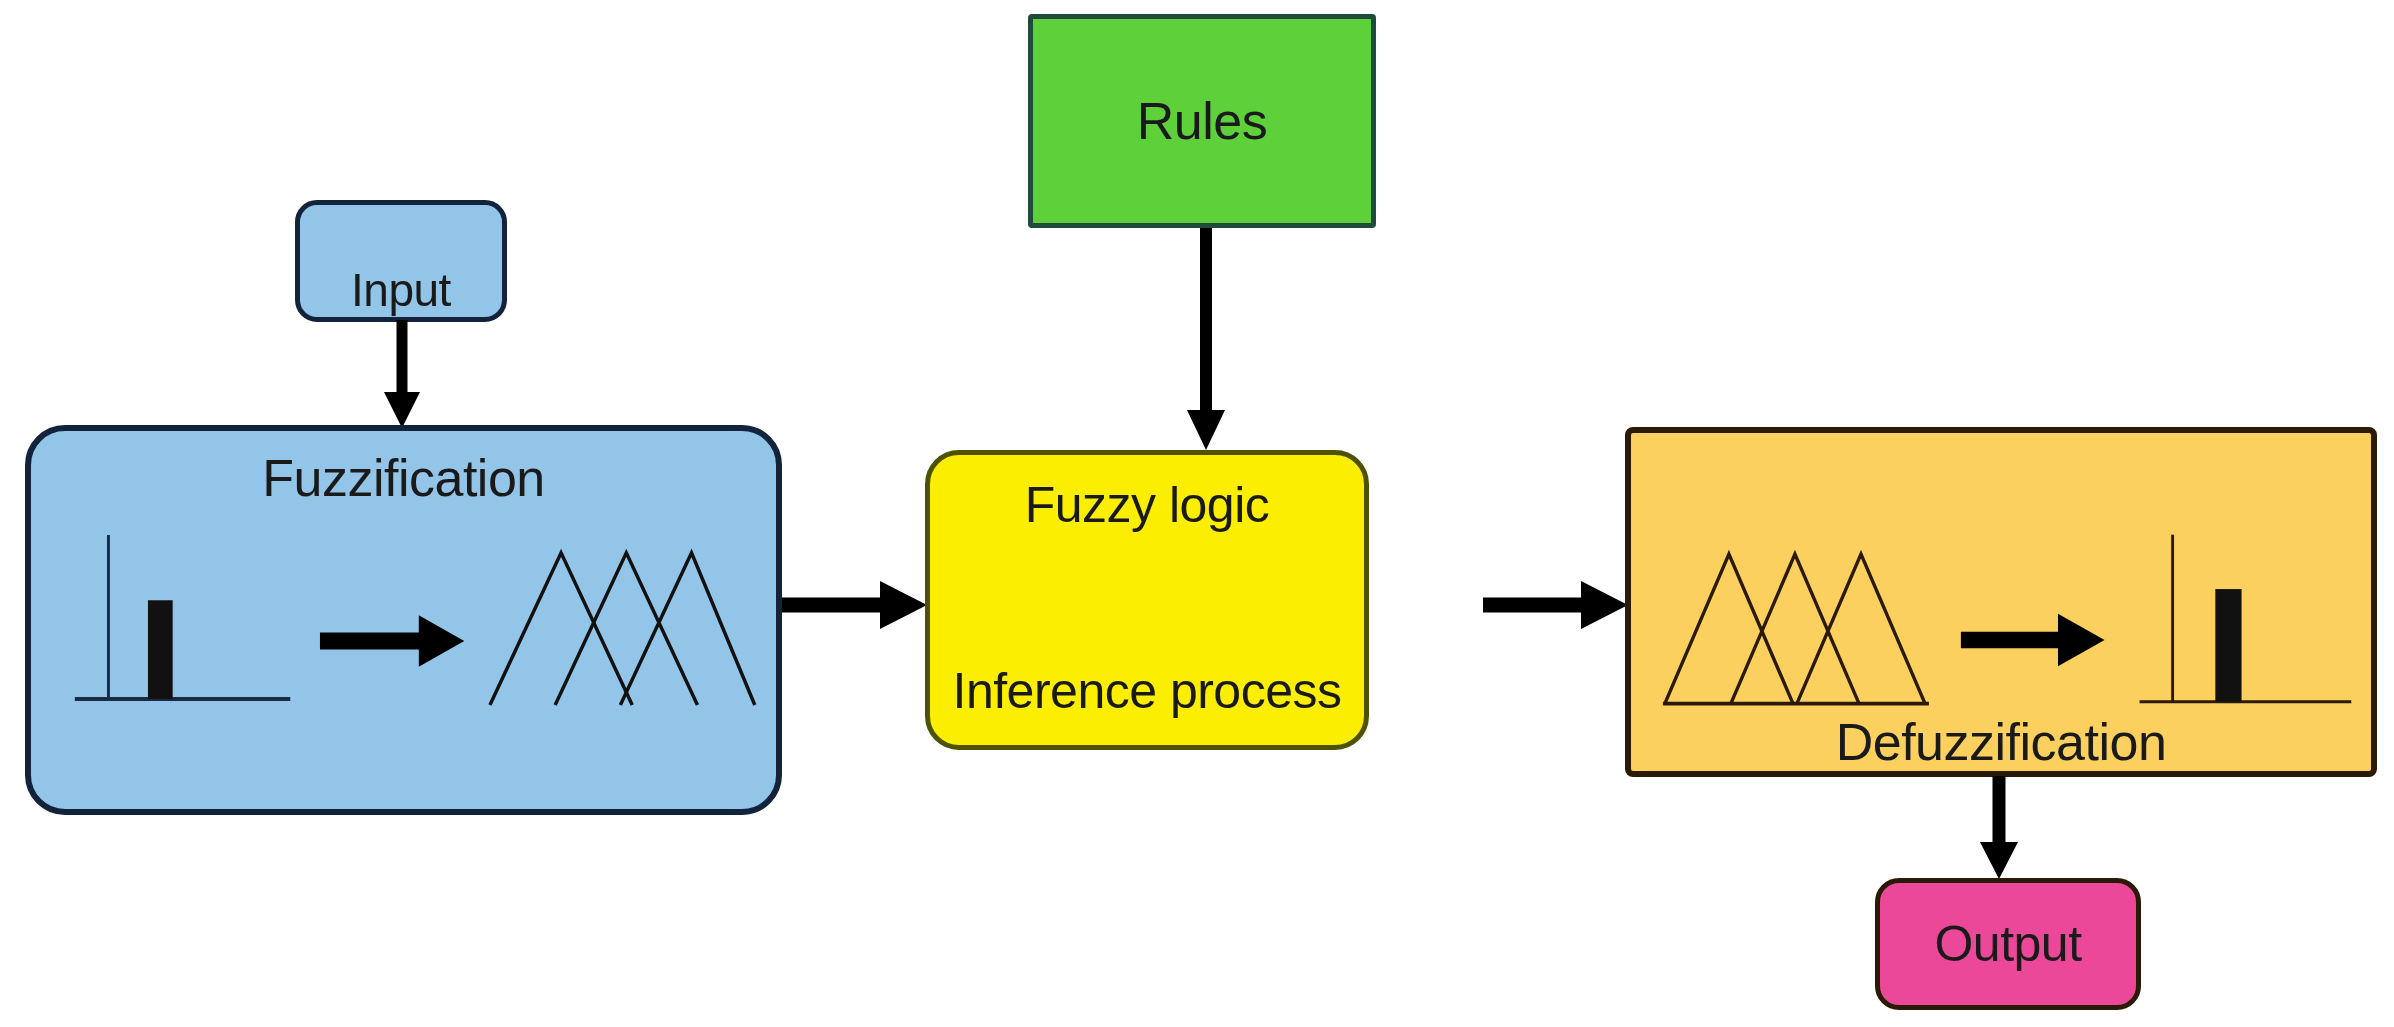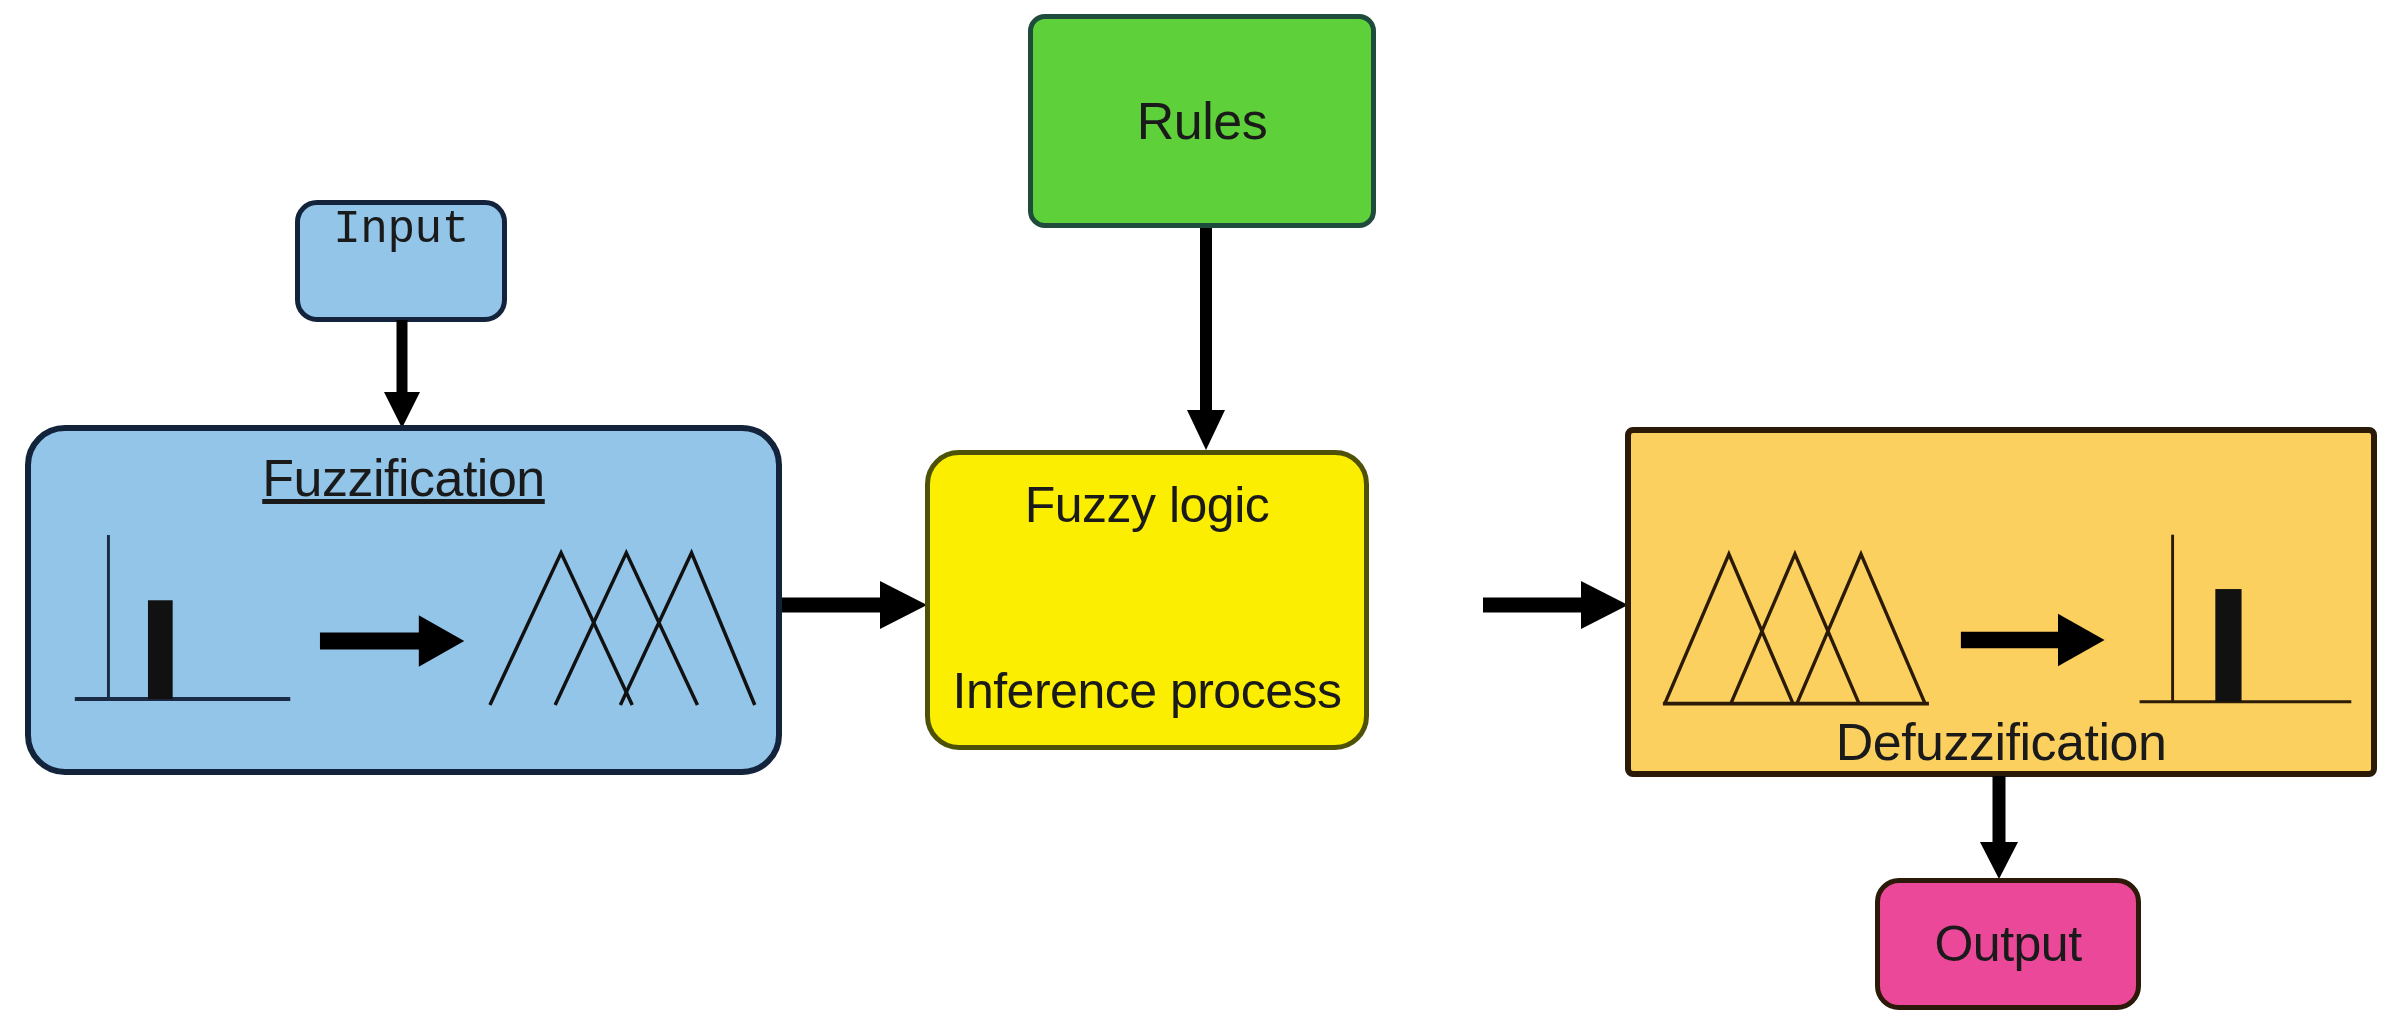"Rules" #rules-node { border-radius: 17px -> 4px }
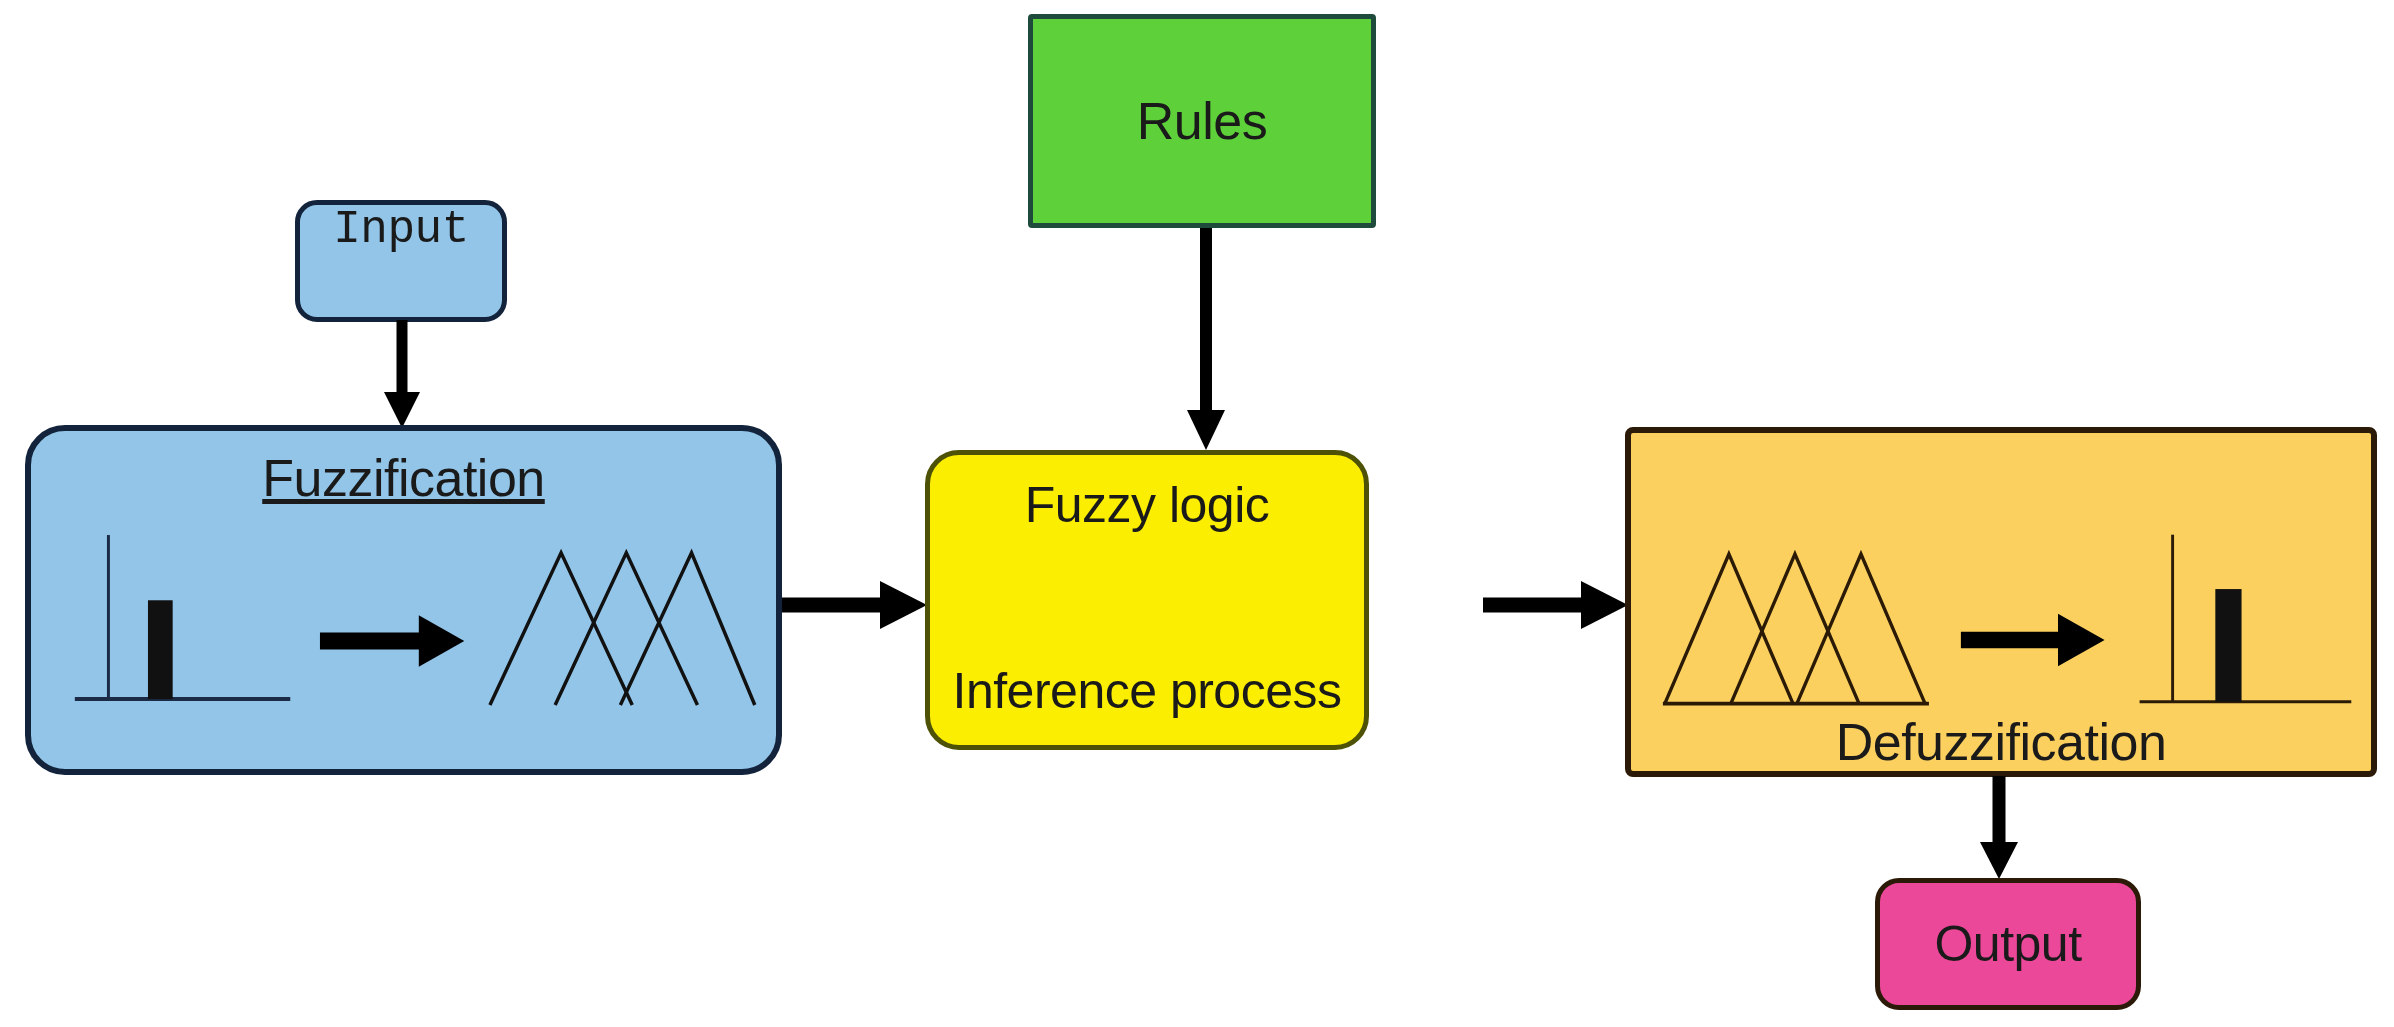"Input" #input-node { font-family: Liberation Mono, monospace -> none; justify-content: flex-start -> flex-end }
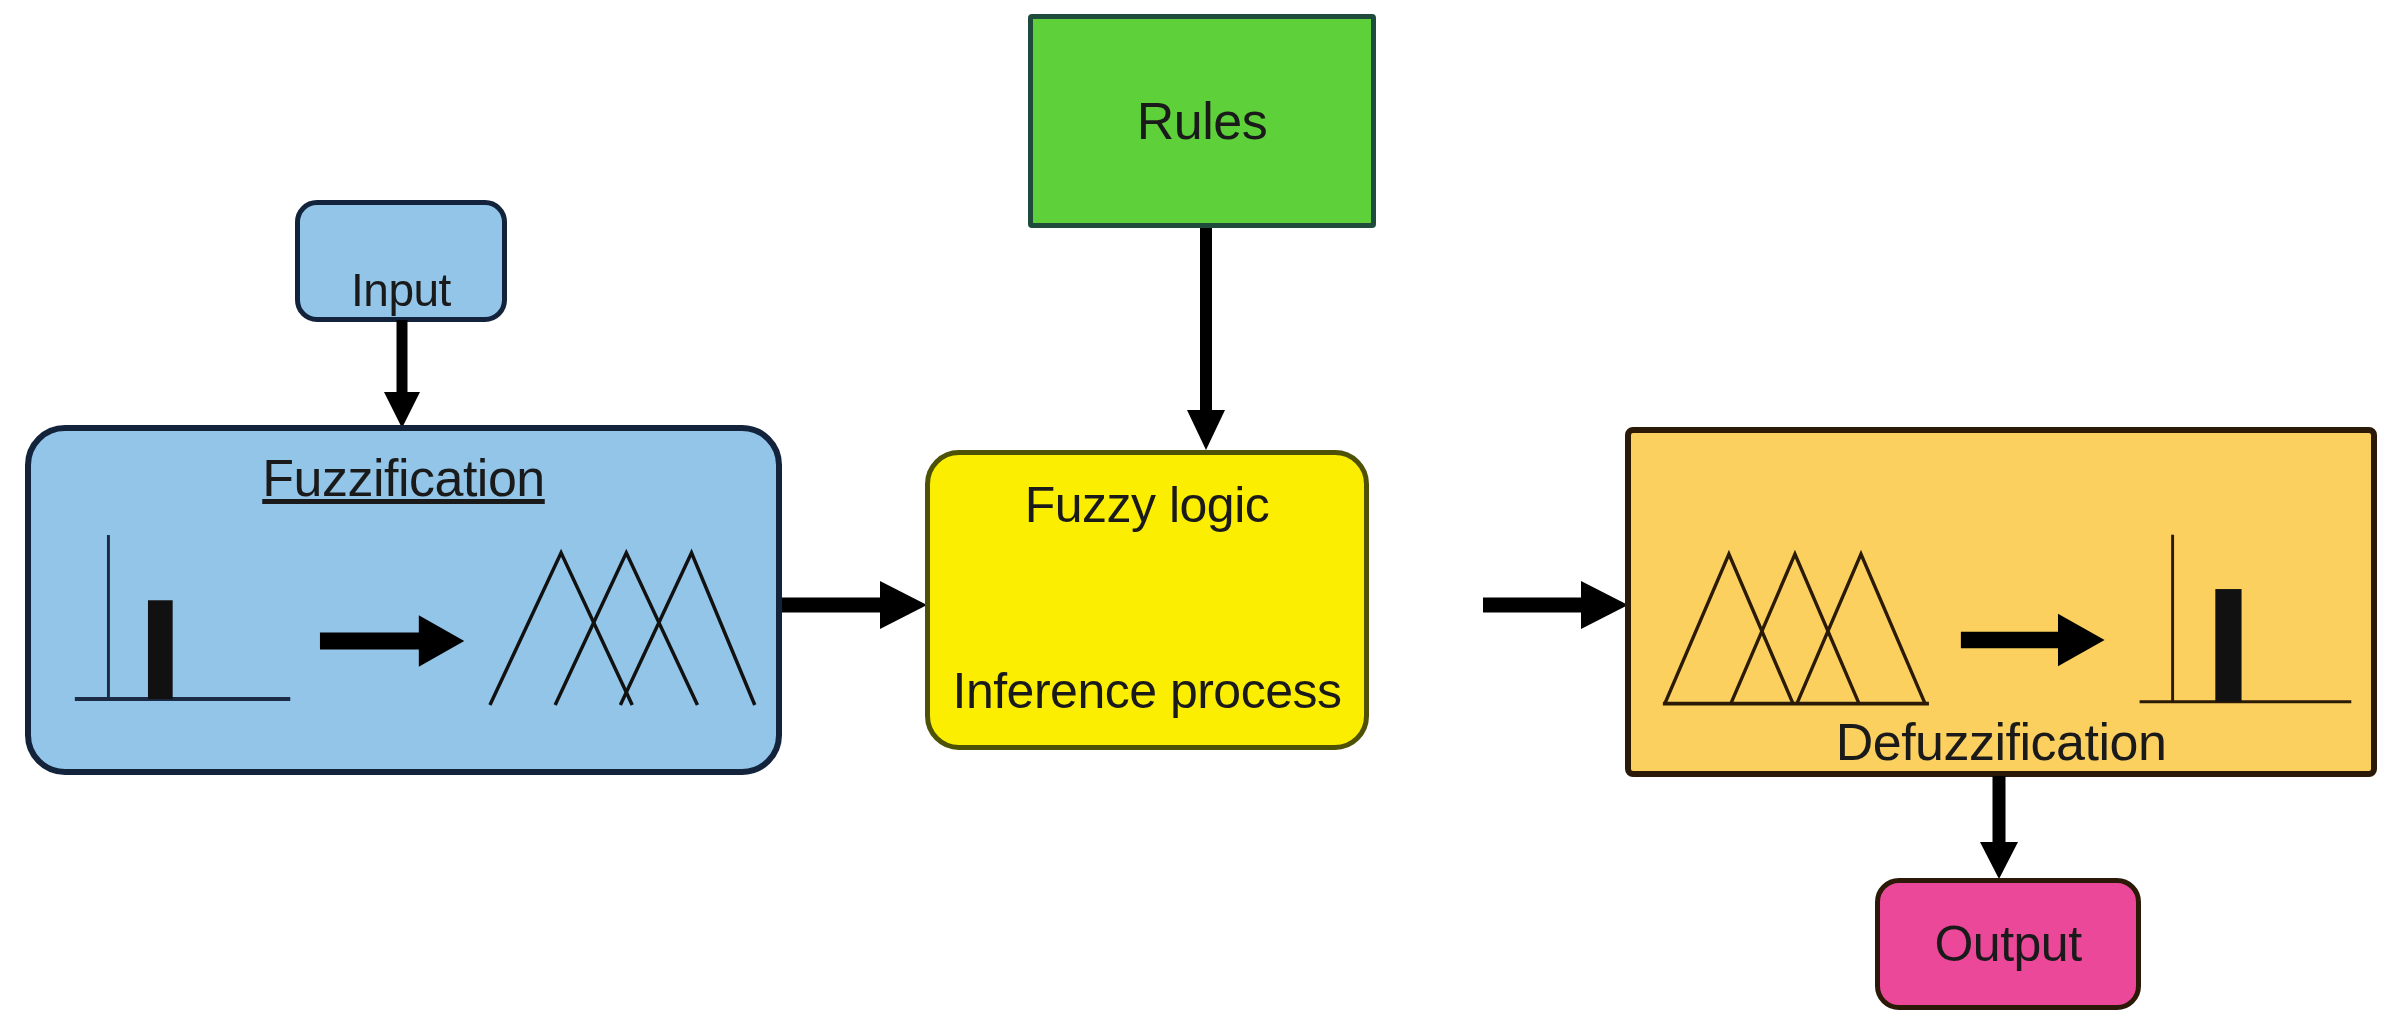"Fuzzification" #fuzzification-node { height: 350px -> 390px; text-decoration: underline -> none }
